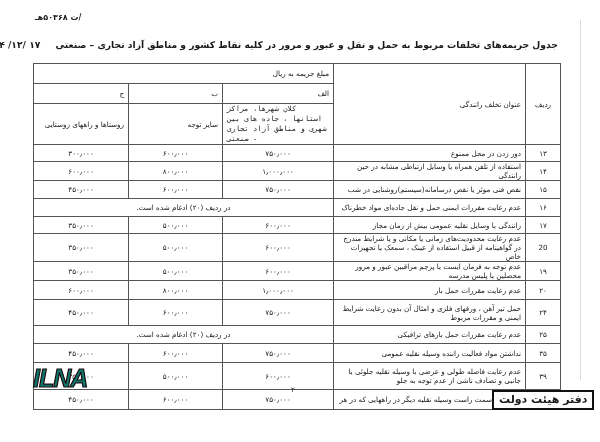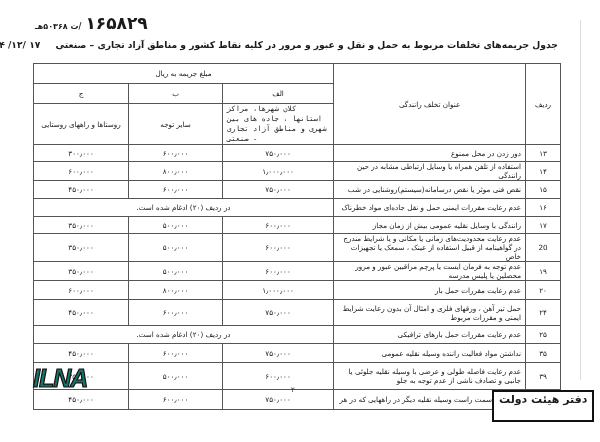"۱۶۵۸۲۹" span.big { html: <span>۱۶۵۸۲۹</span> -> none }
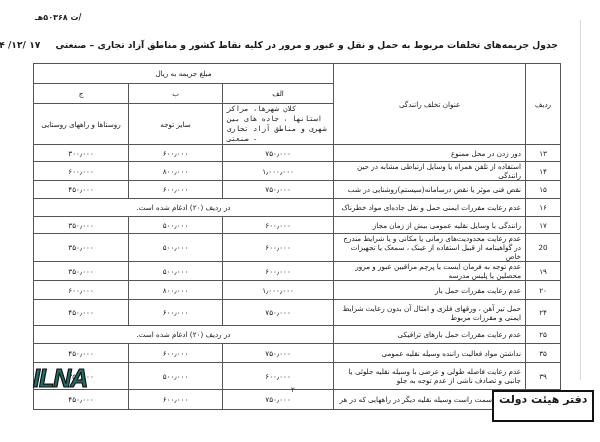"مبلغ جریمه به ریال" th.h-center { text-align: center -> right }
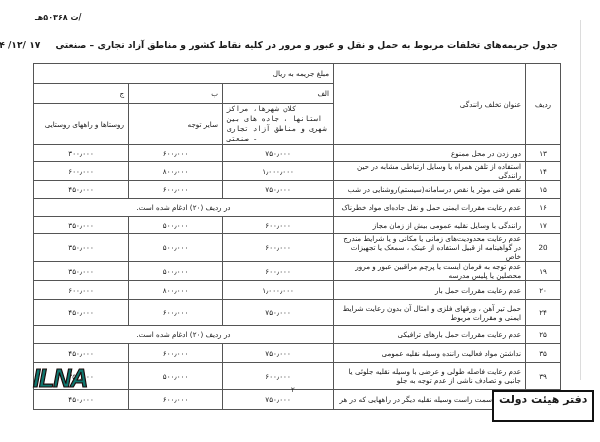"دفتر هیئت دولت" .stamp { padding: 1px 5px 14px 5px -> 1px 5px 2px 5px }
